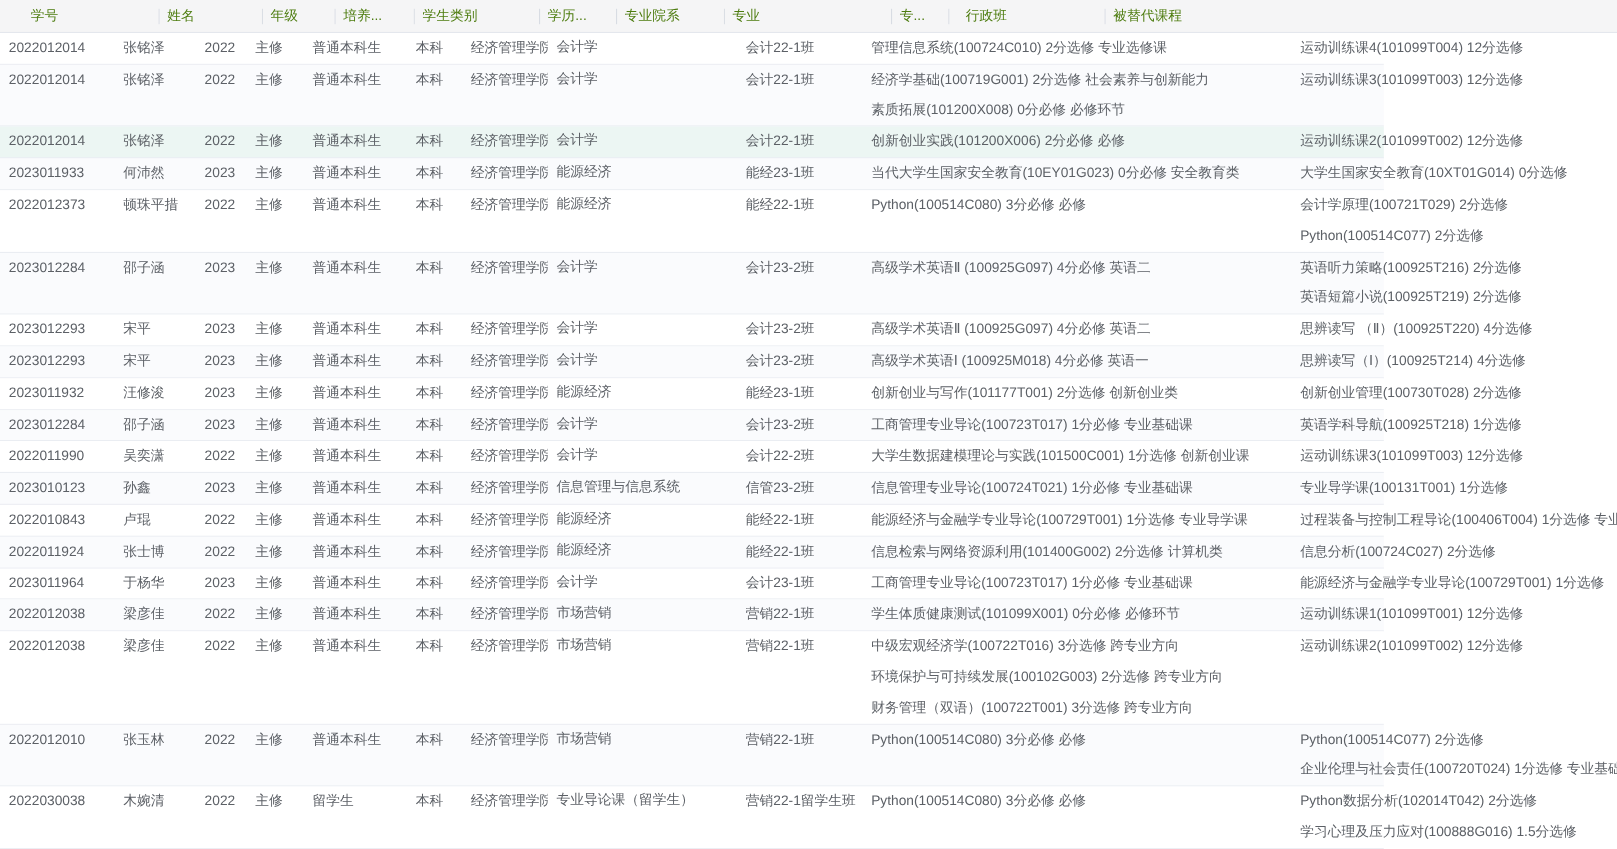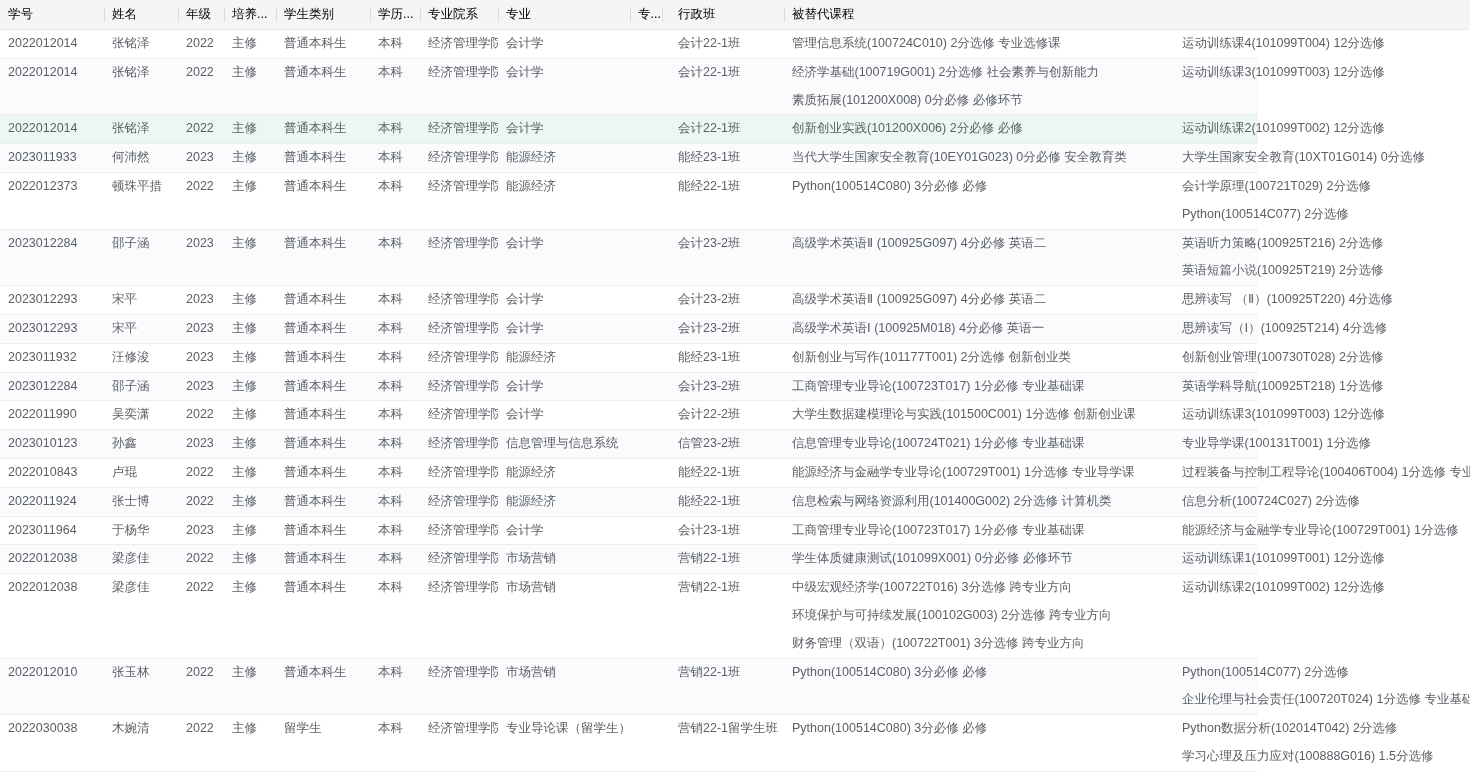"学号" .hcell { color: #000000 -> #4d7c0f; margin-left: none -> 20px }
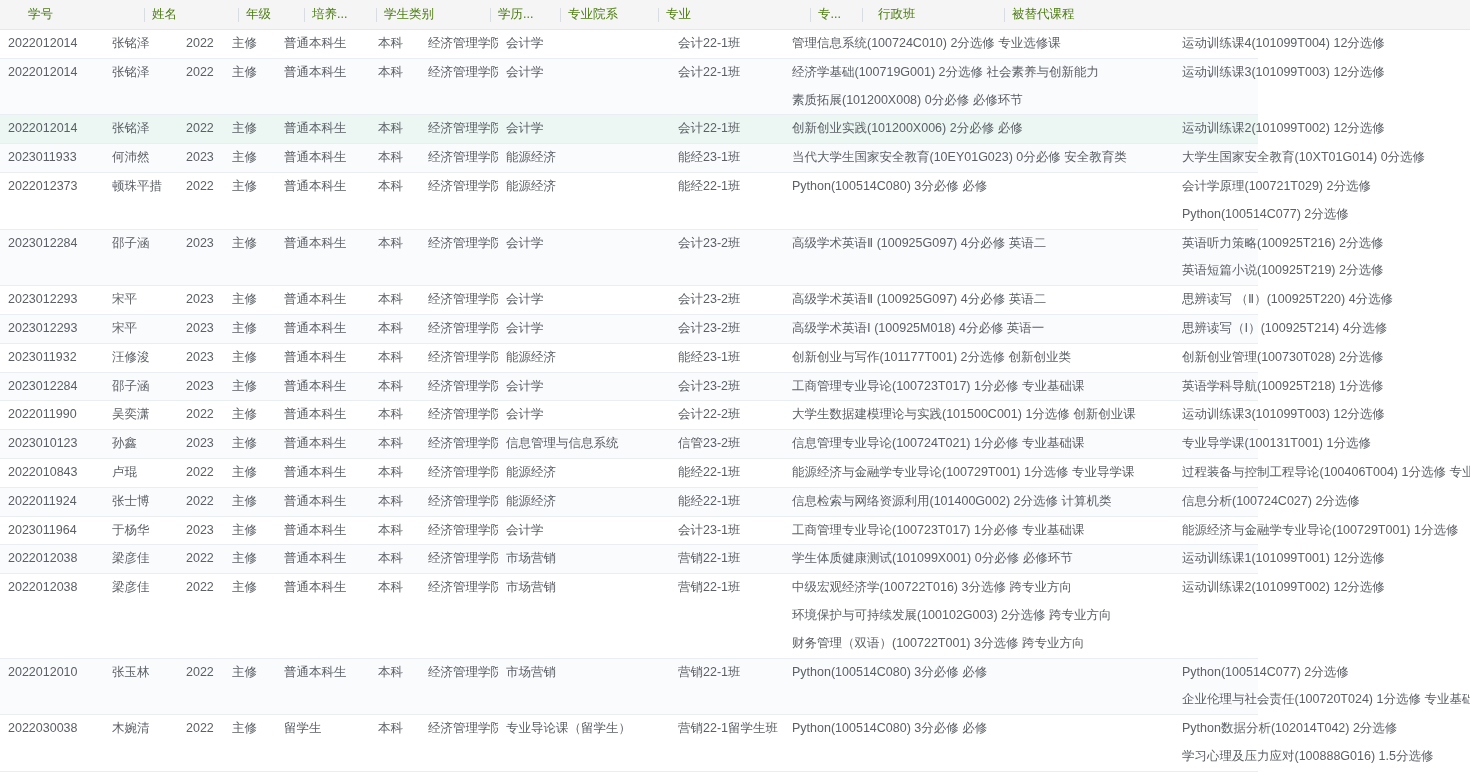"专业" .col-major { font-family: none -> Liberation Mono, monospace }
